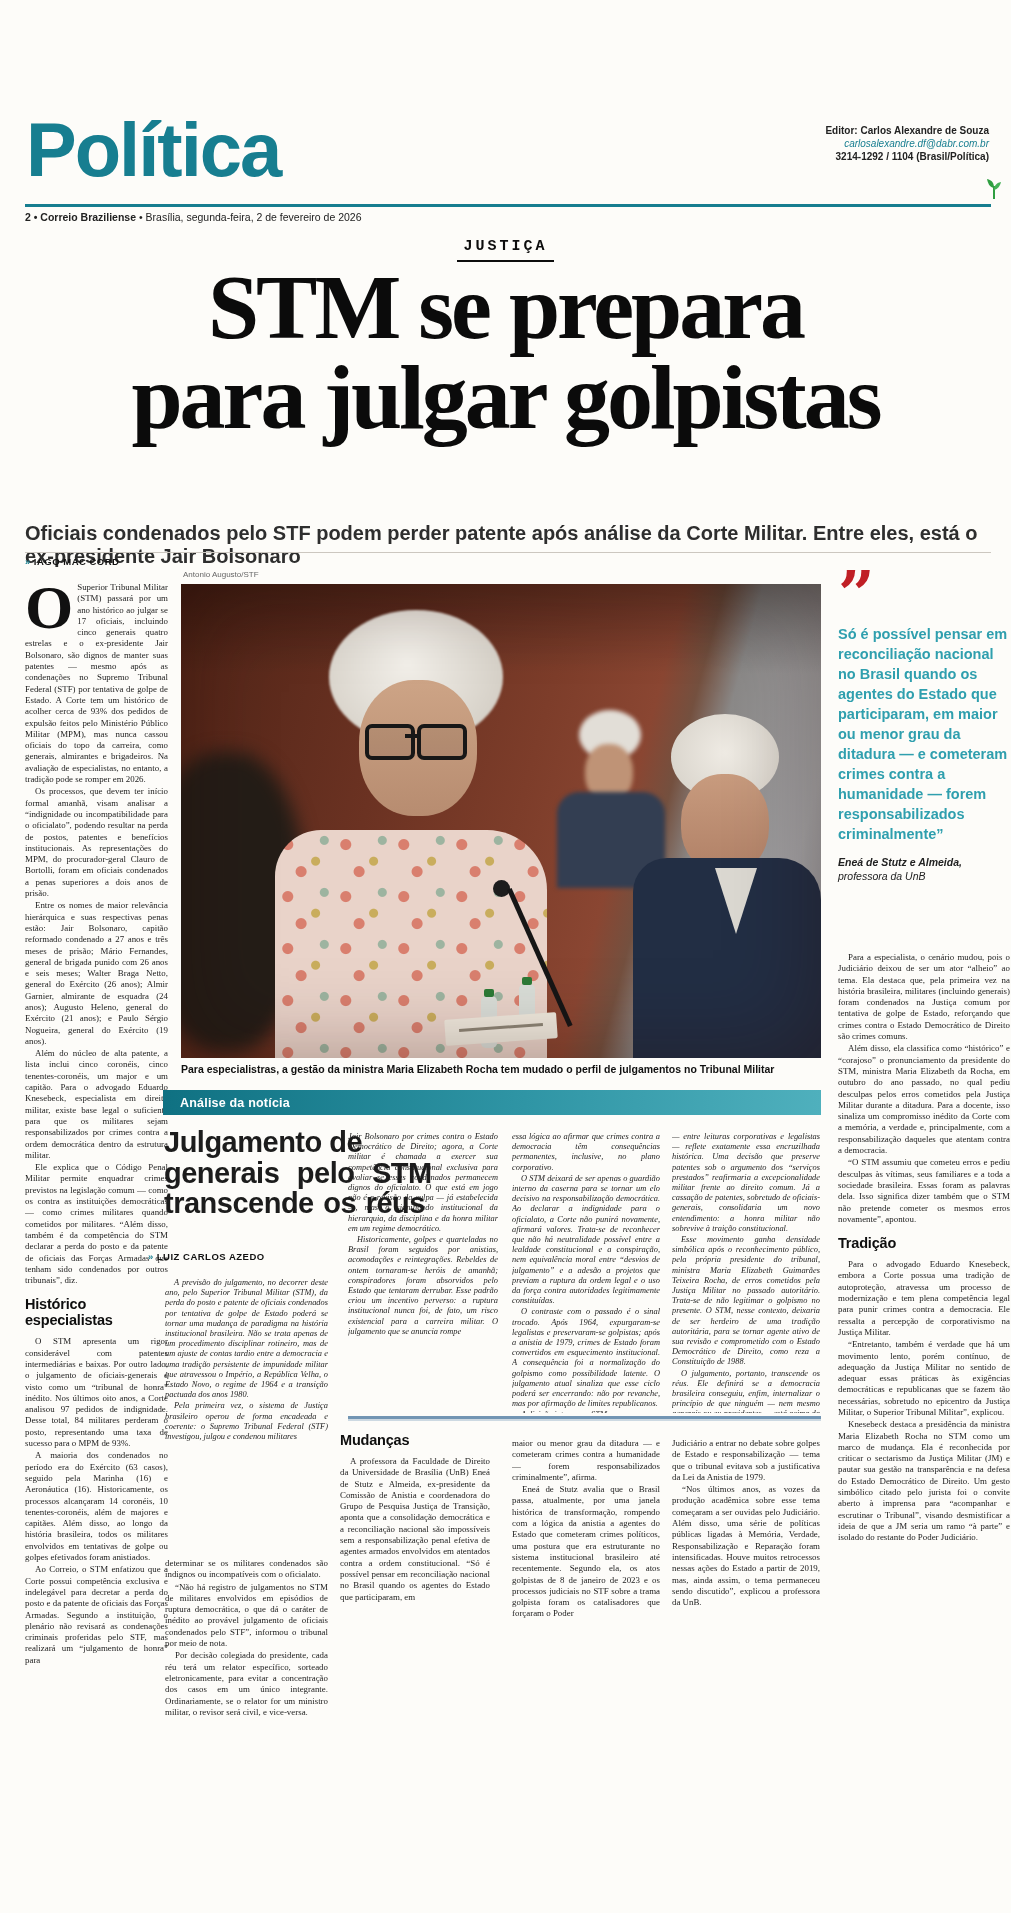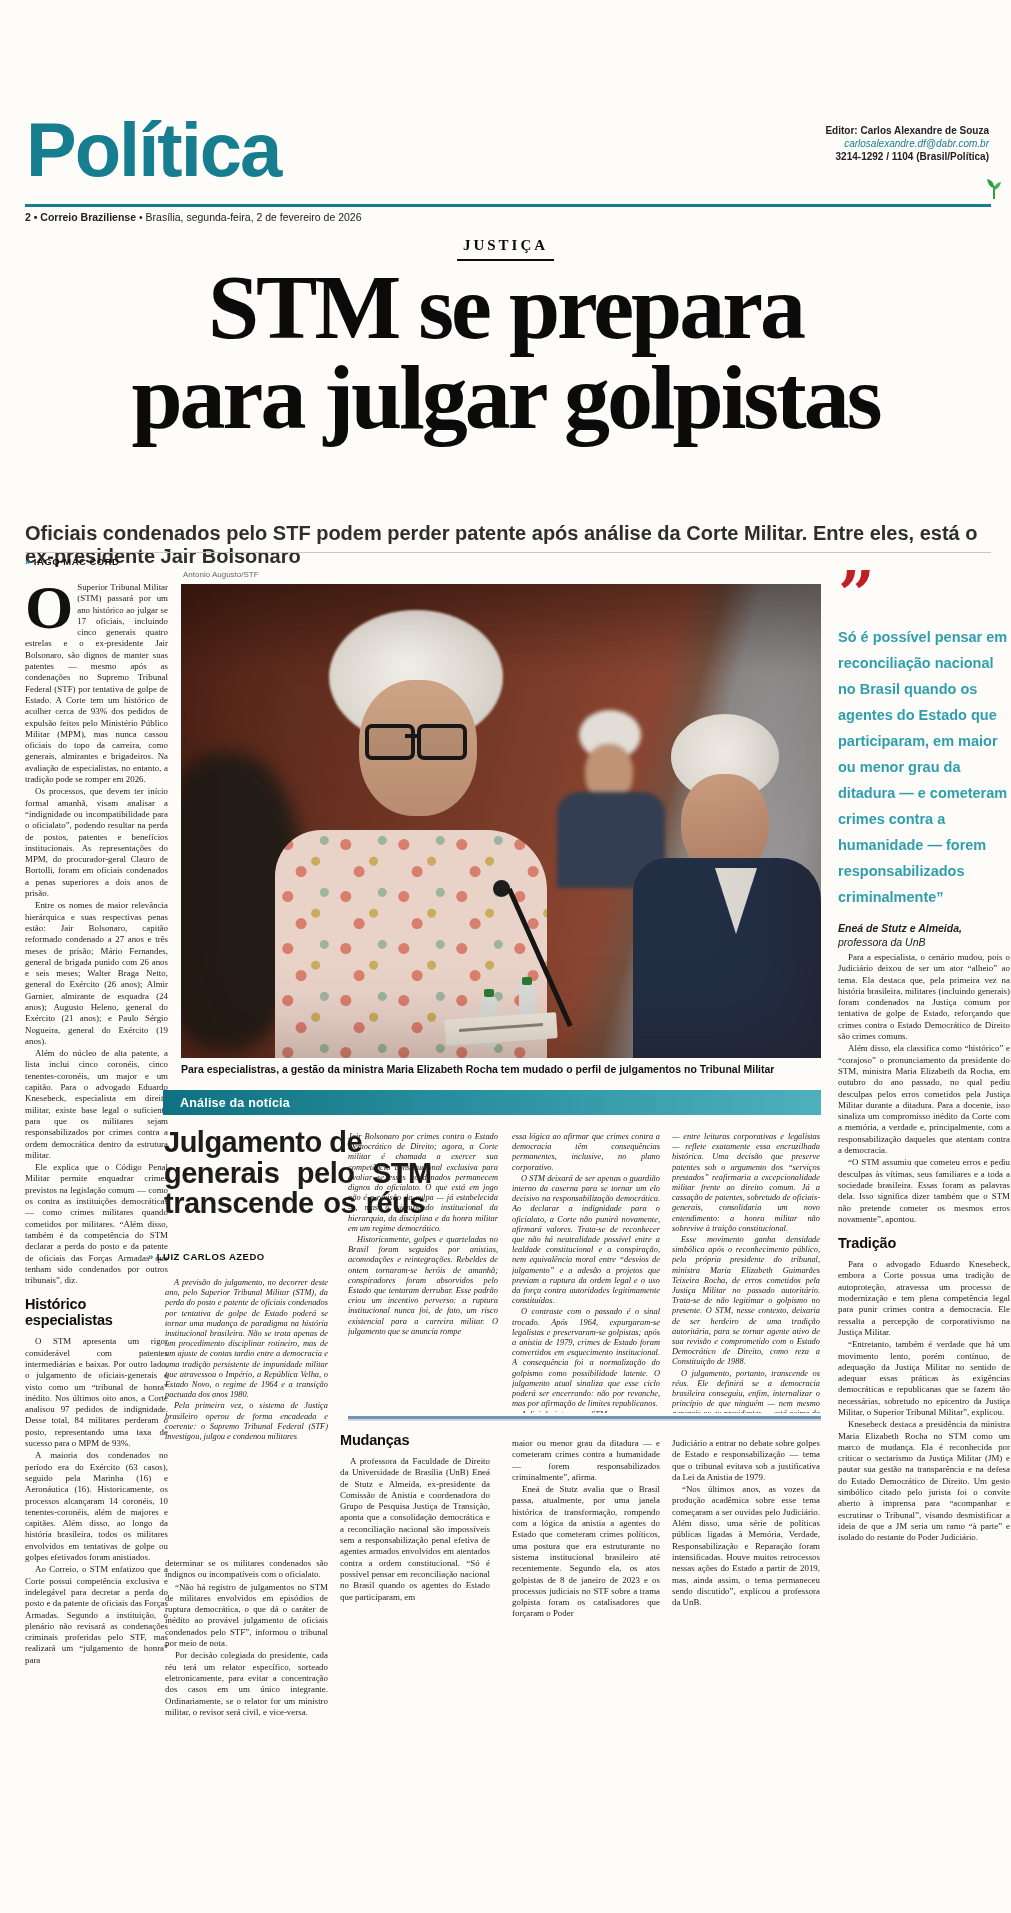"JUSTIÇA" .kicker { font-family: Liberation Serif, serif -> Liberation Mono, monospace }
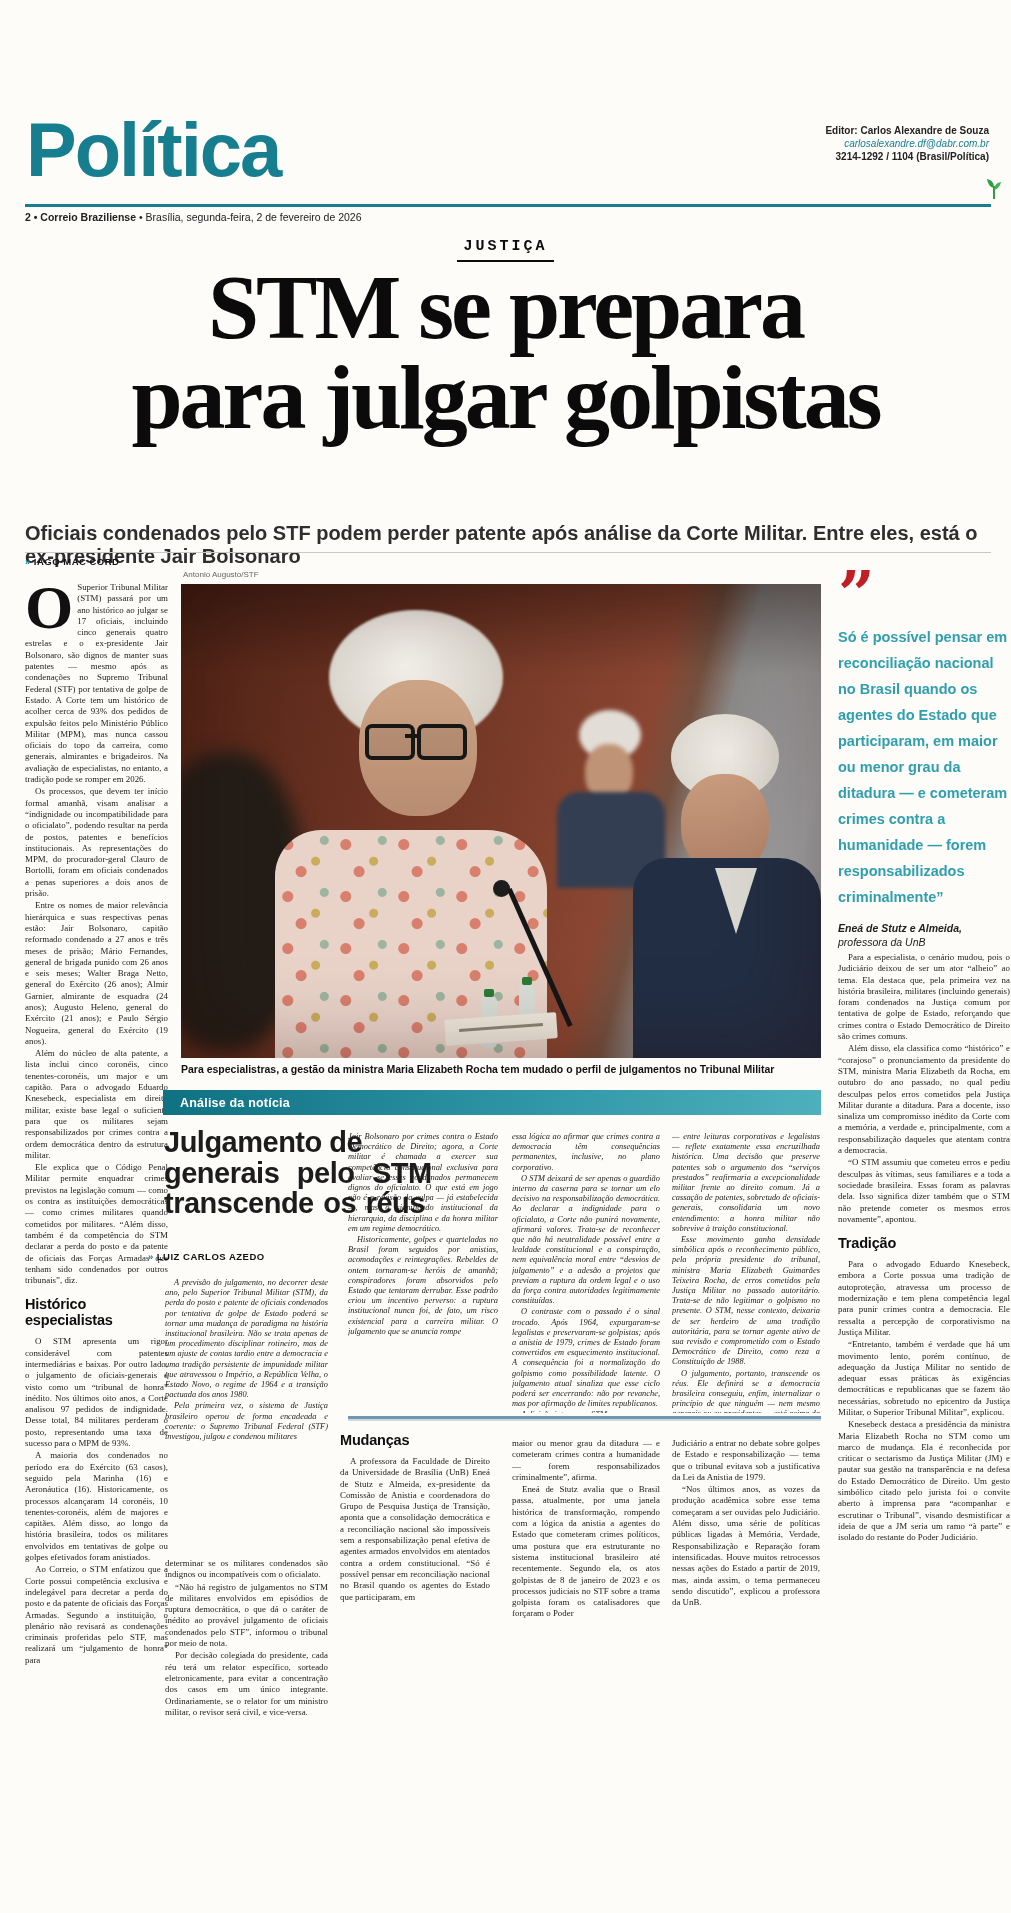"Só é possível pensar em" .pq-text { line-height: 26px -> 20px }
